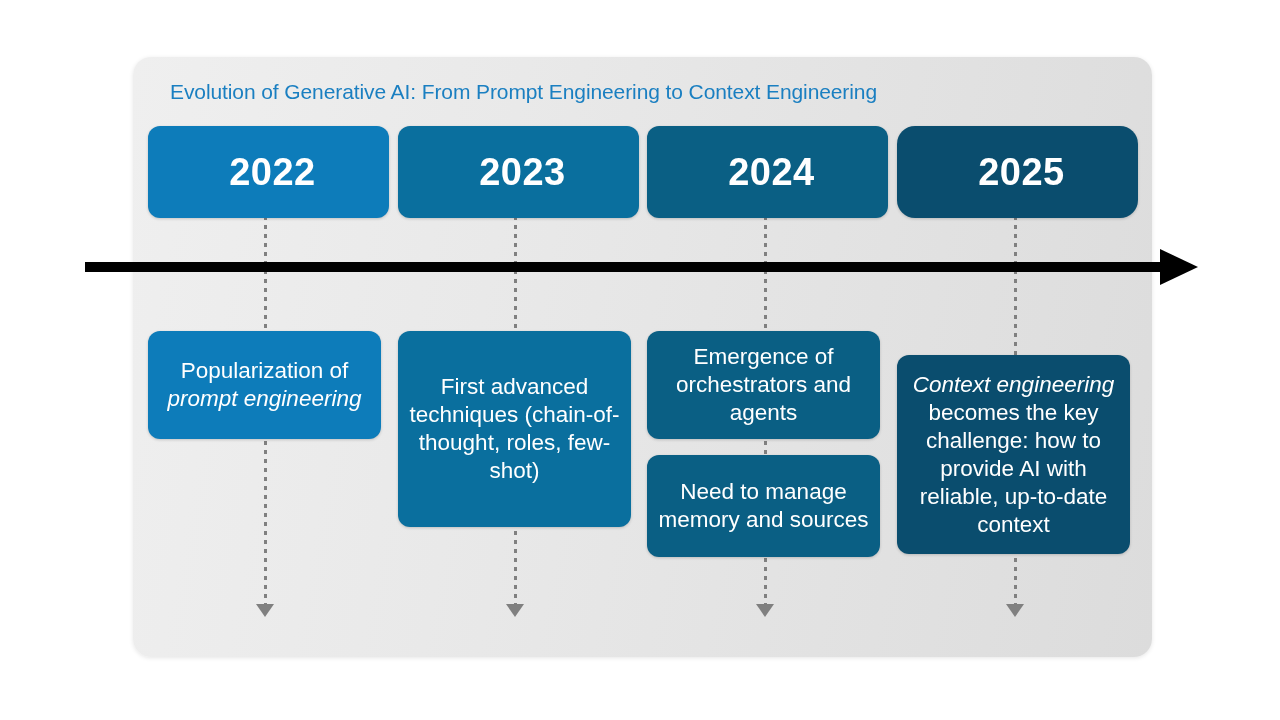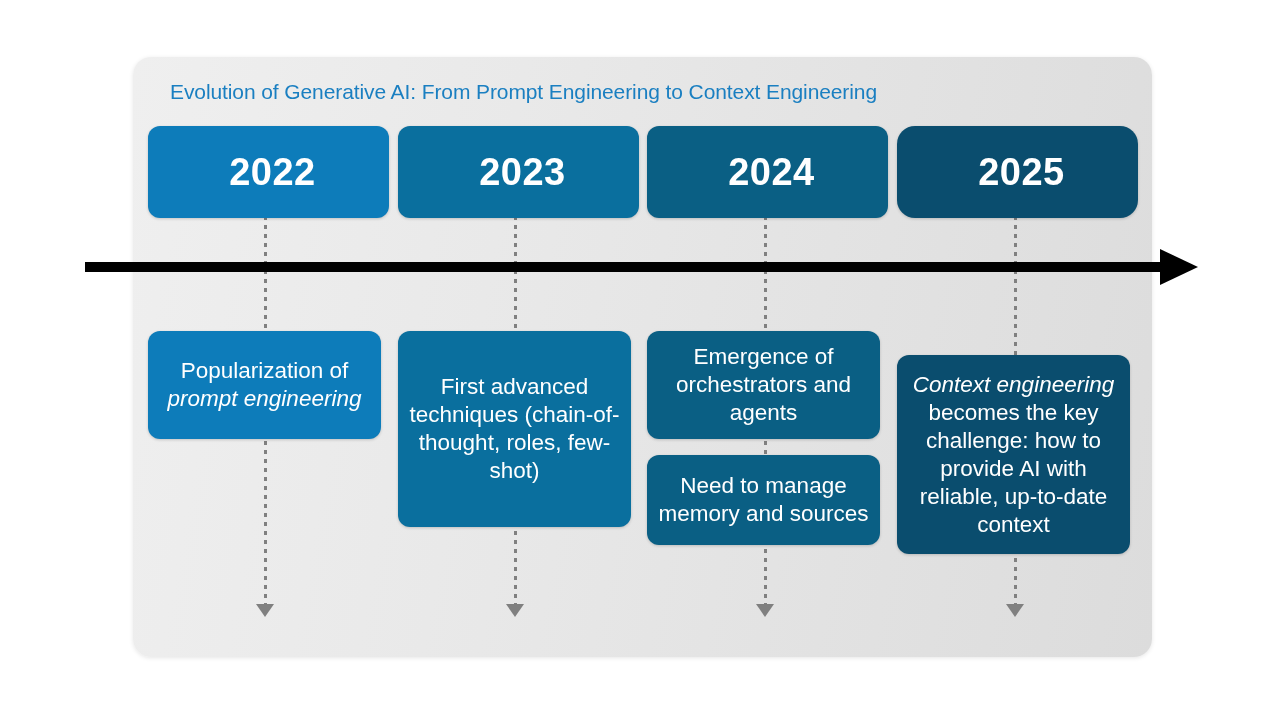"Need to manage memory and" div.content-box { height: 90px -> 102px }
